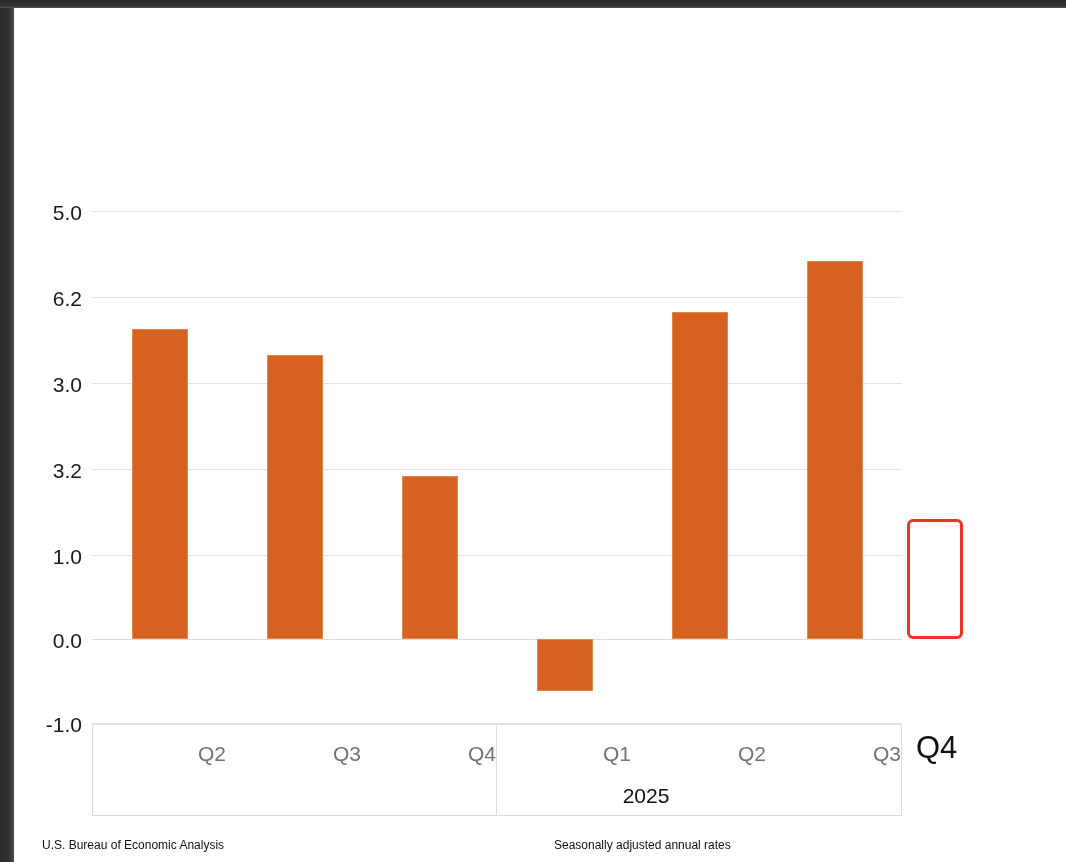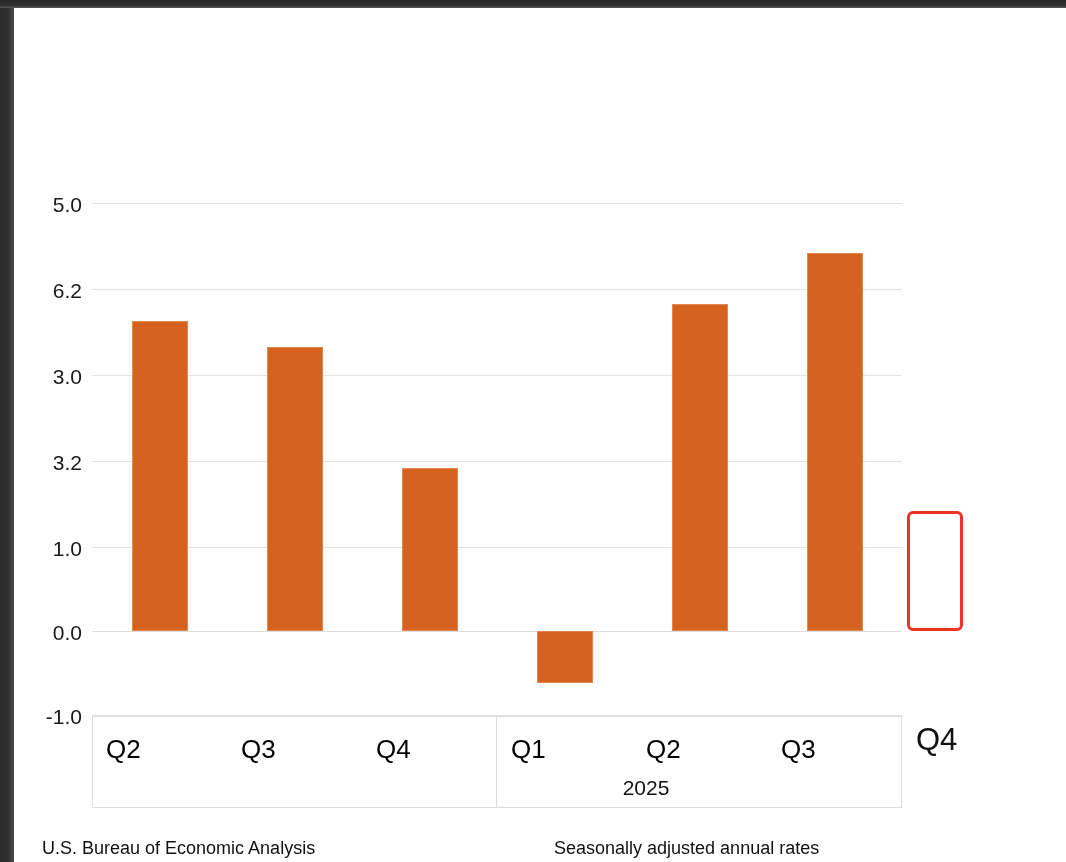"5.0" #plot { top: 8px -> 16px }
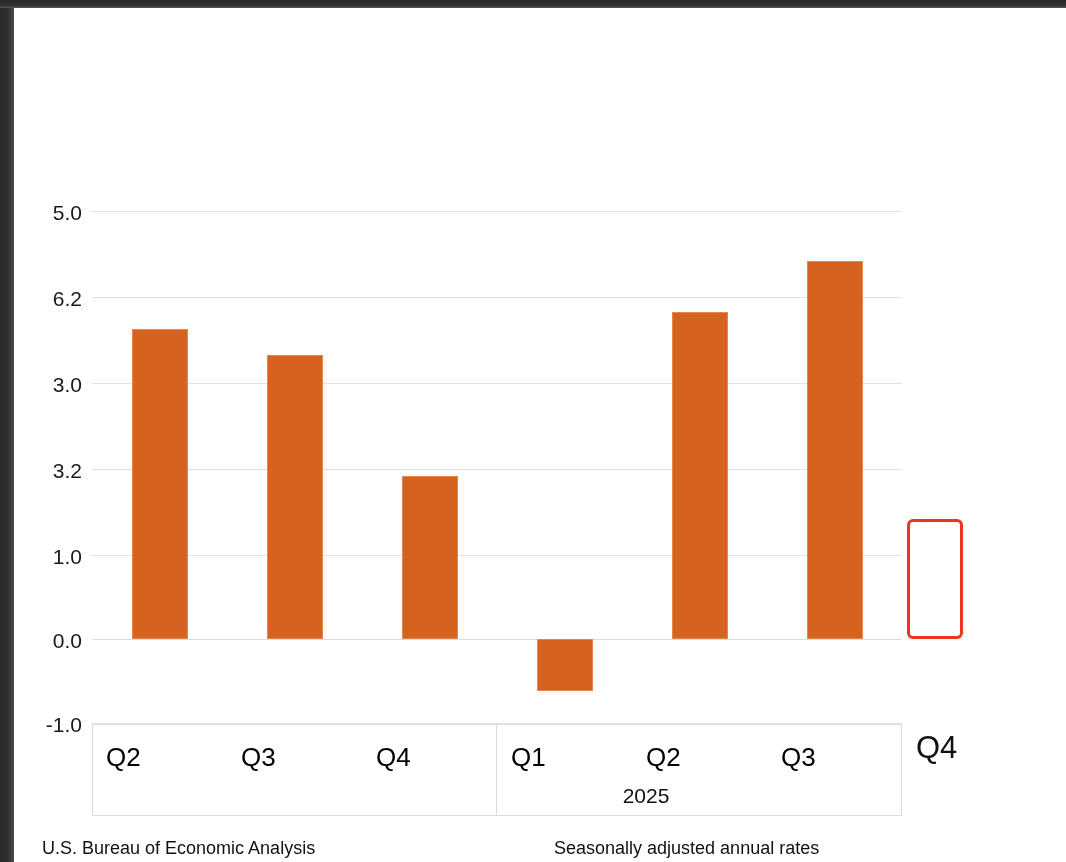"Q2" .qlabel { color: #000000 -> #737373; font-size: 26px -> 21px; text-align: left -> right }
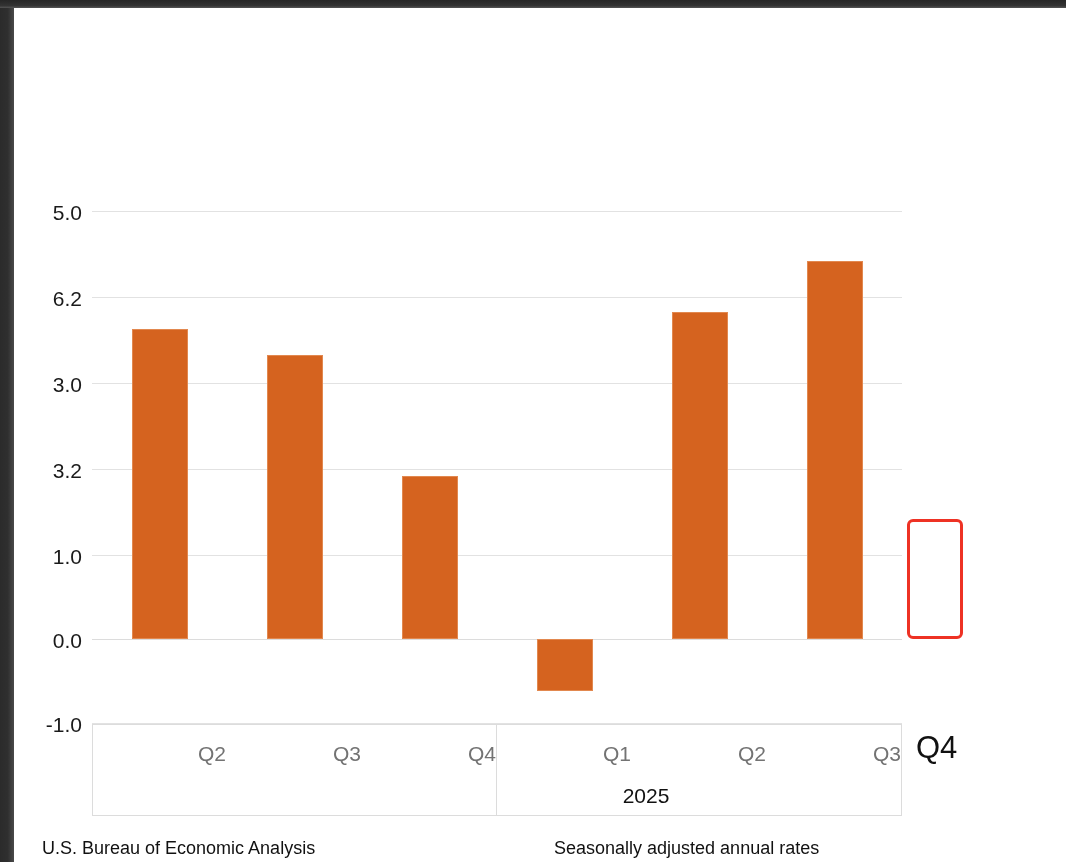"U.S. Bureau of Economic Analysis" .footer-text { font-size: 18px -> 12px }
